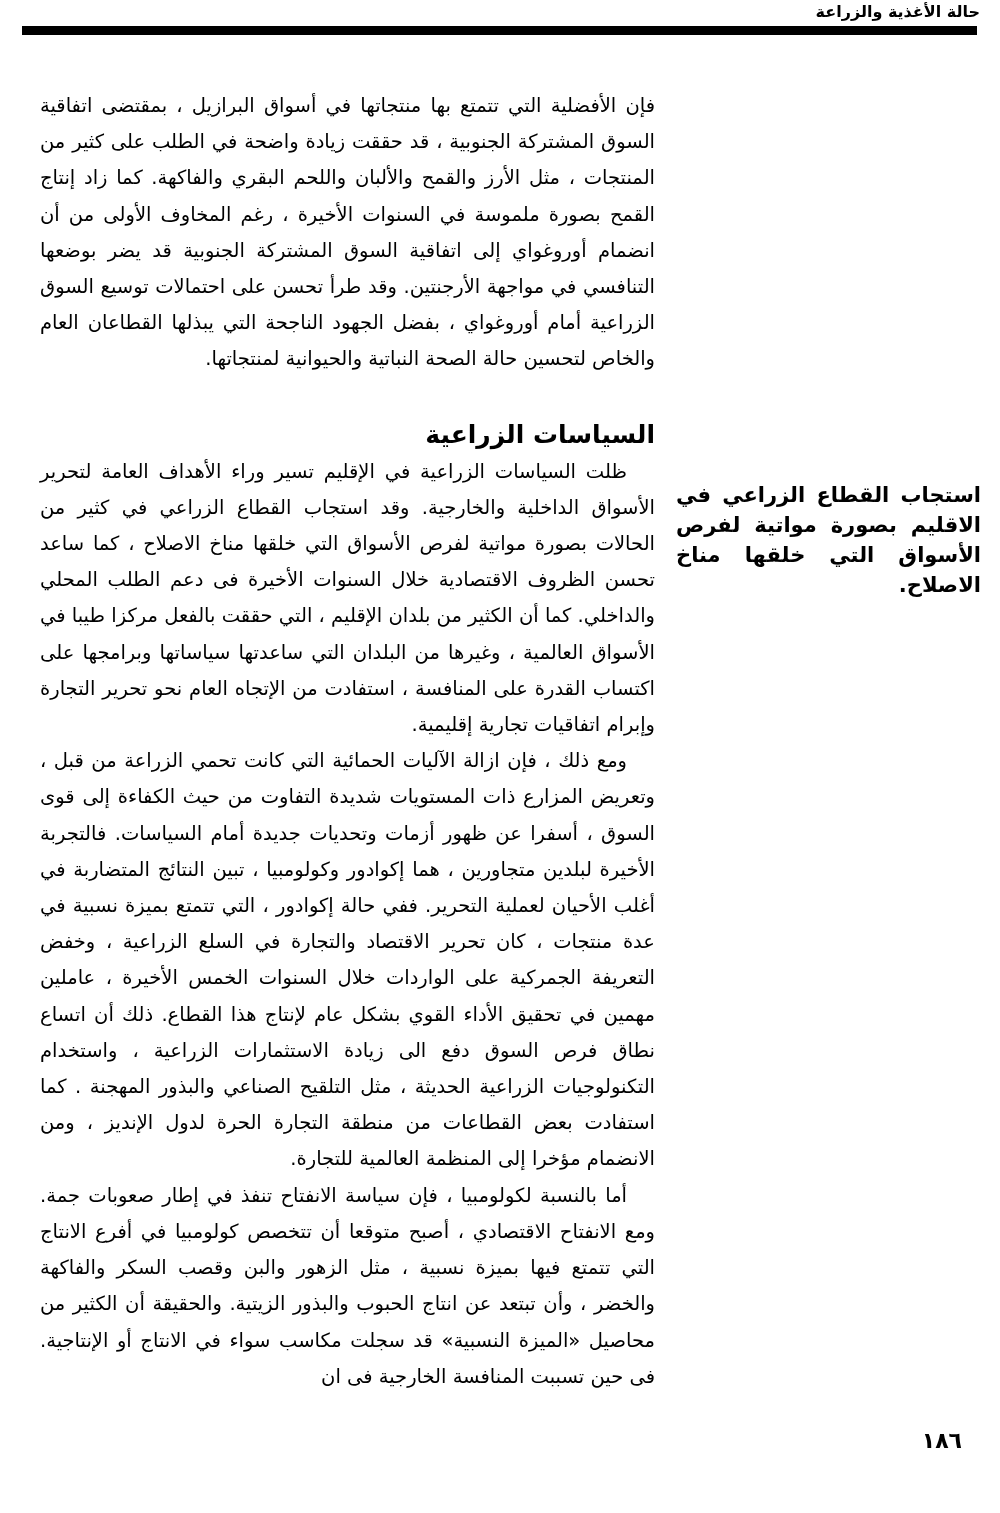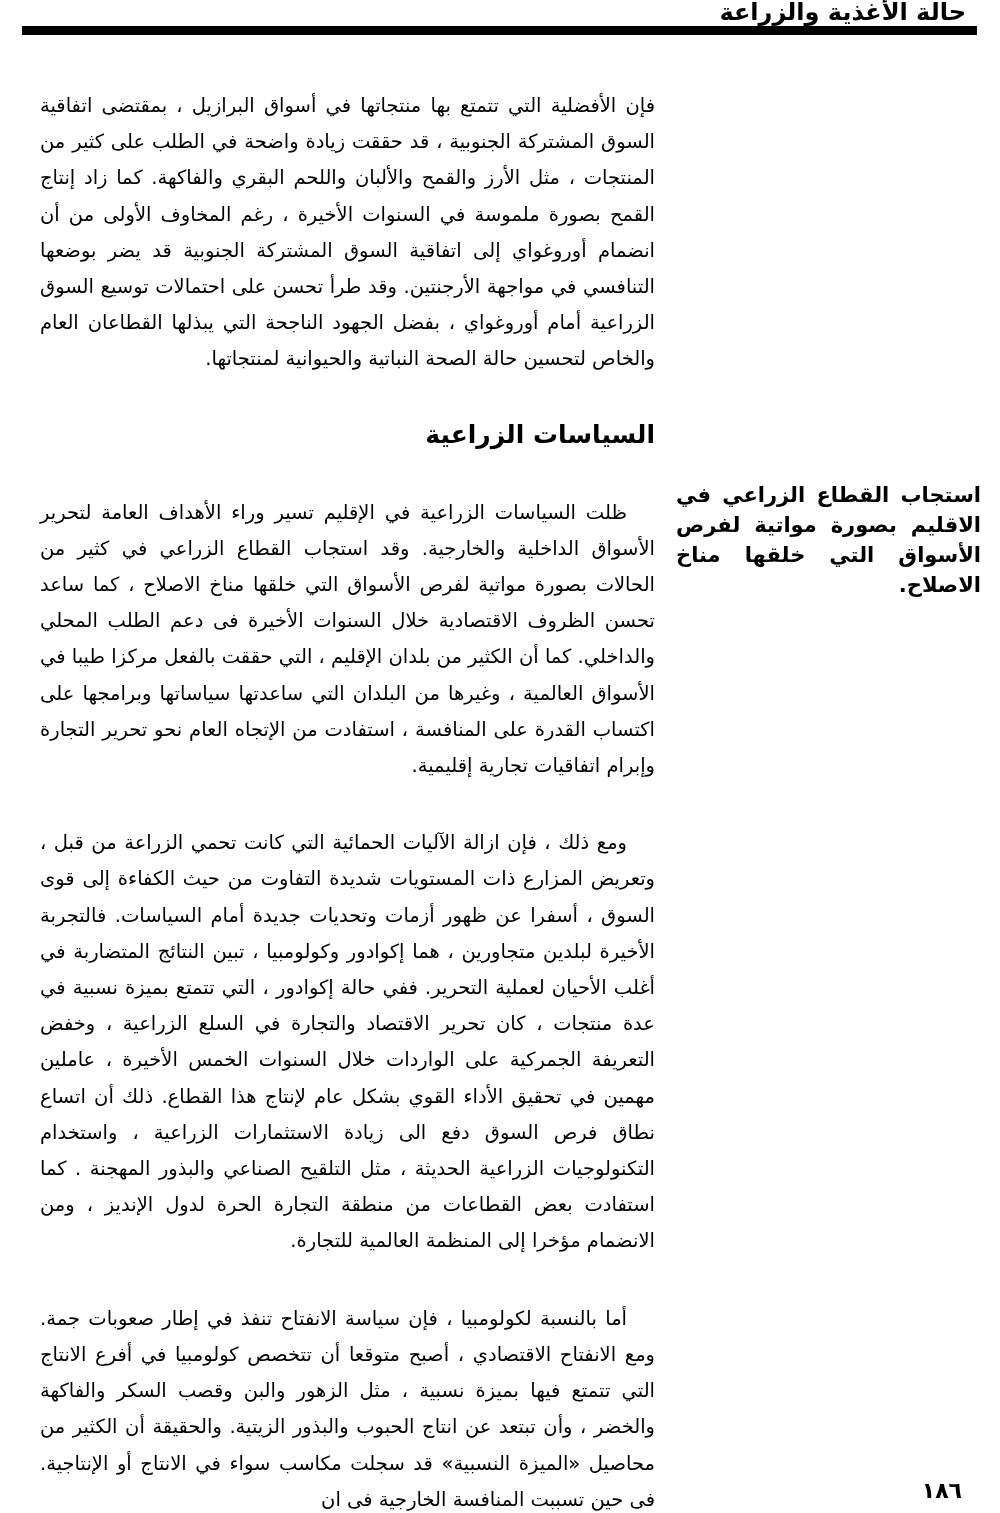"حالة الأغذية والزراعة" .running-head { font-size: 24px -> 16px; right: 34px -> 20px }
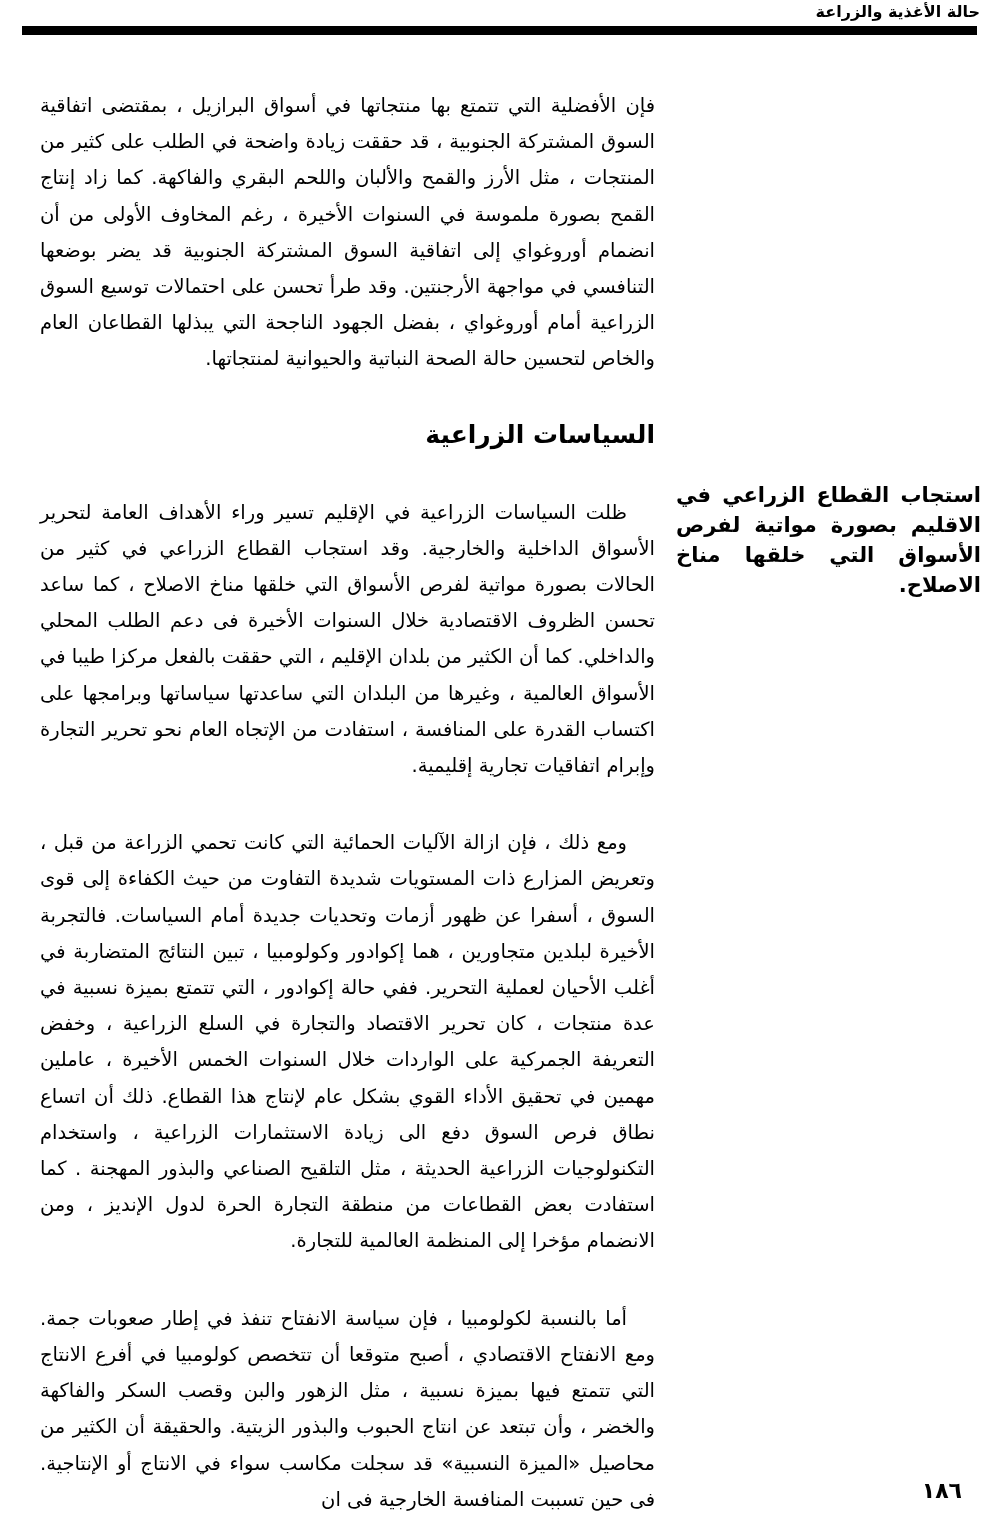"ظلت السياسات الزراعية في الإقليم" .main-col p.indent { margin-top: 41px -> none }
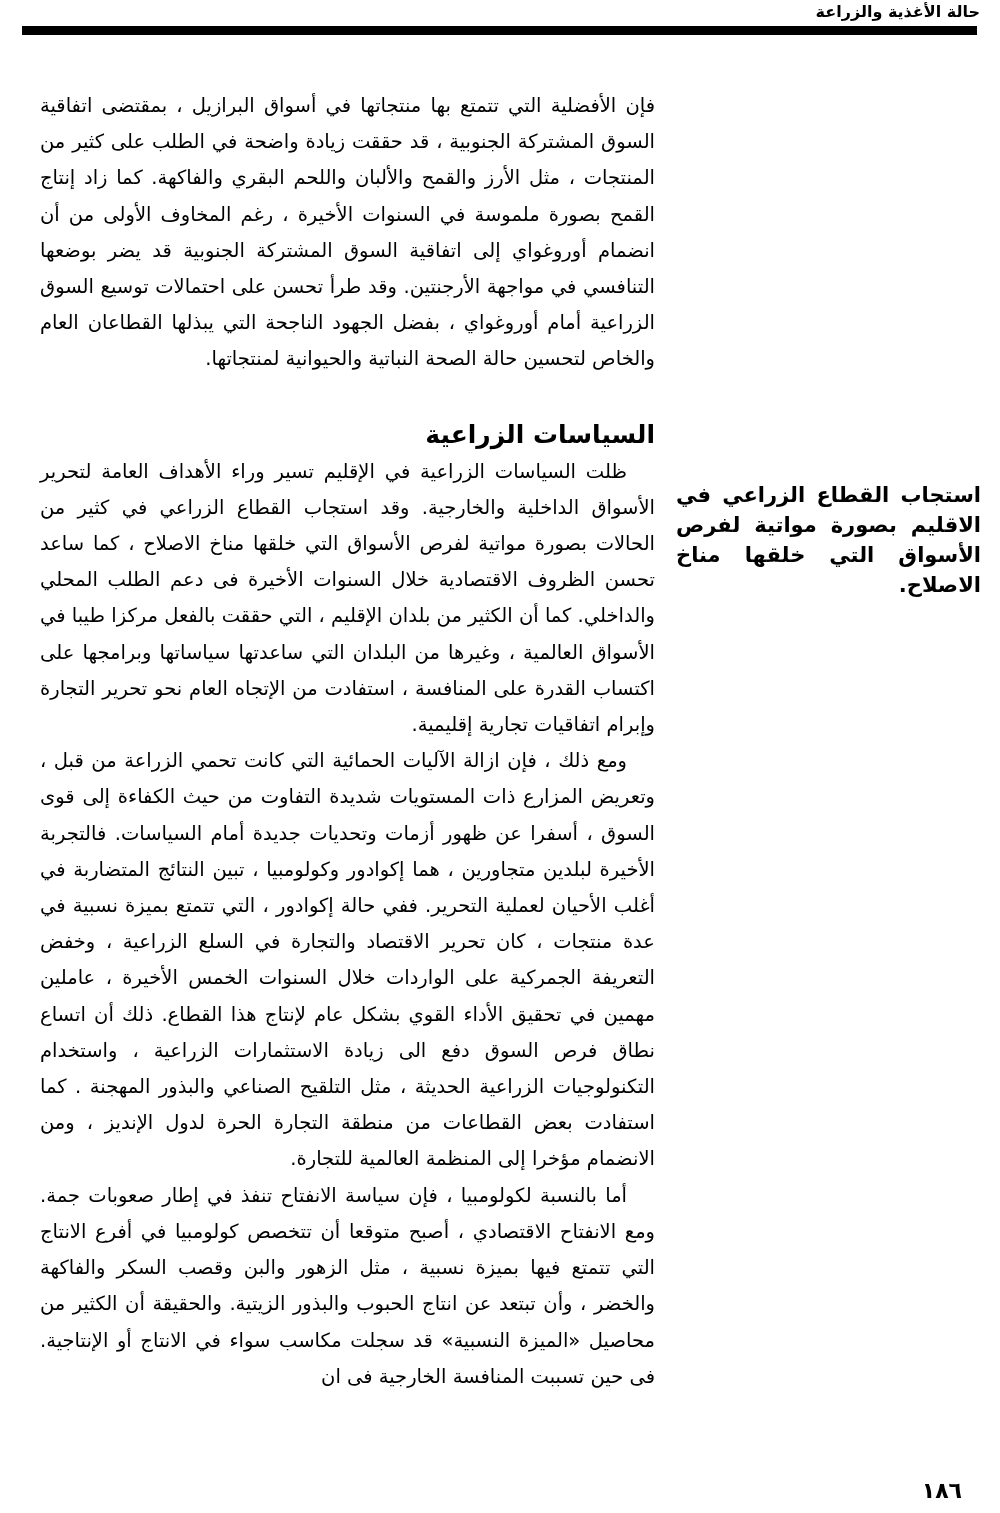"١٨٦" .page-number { top: 1478px -> 1428px }
